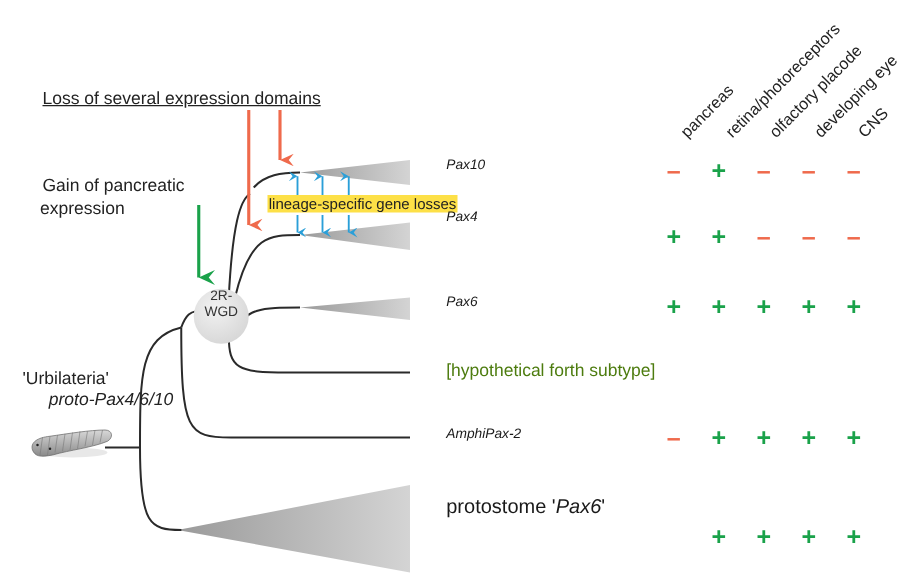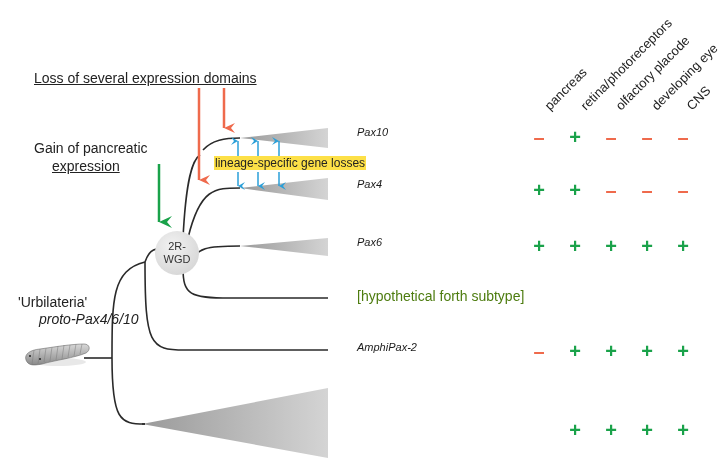"expression" div.lbl { left: 52px -> 32px; text-decoration: underline -> none }
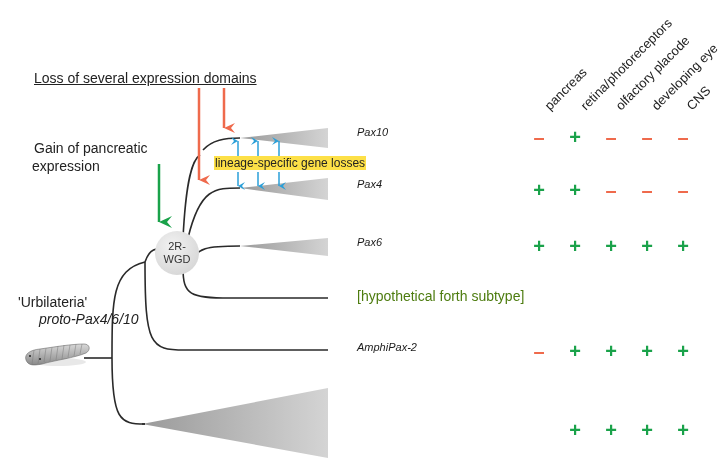"Pax4" div.lbl { top: 178px -> 168px }
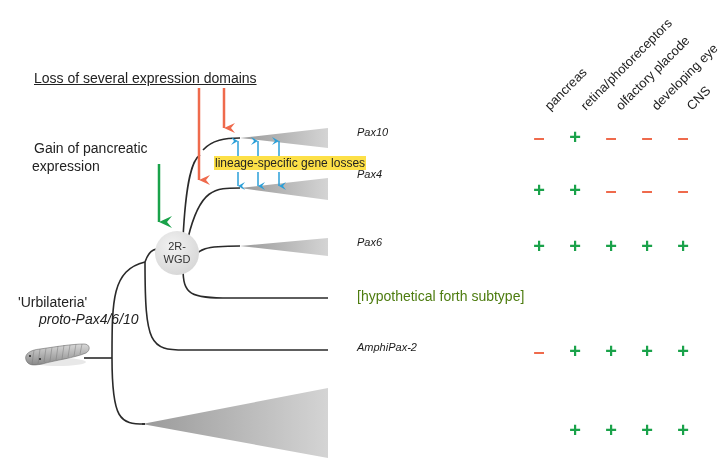"2R-" .wgd { justify-content: center -> none }
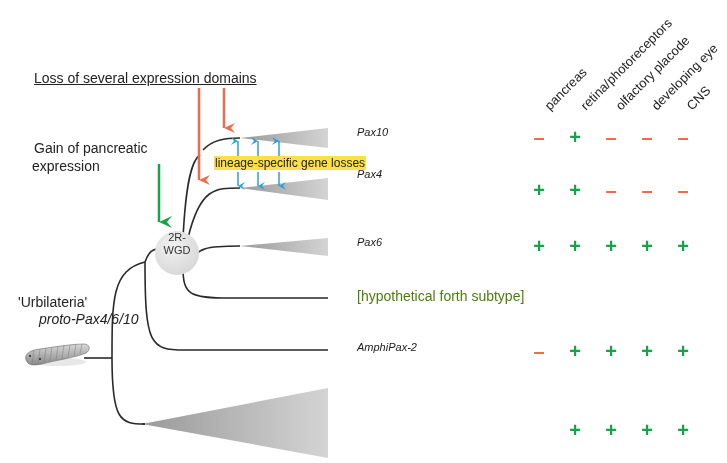"protostome 'Pax6'" div { html: none -> <div><span>protostome '</span><i>Pax6</i><span>'</span></div> }
